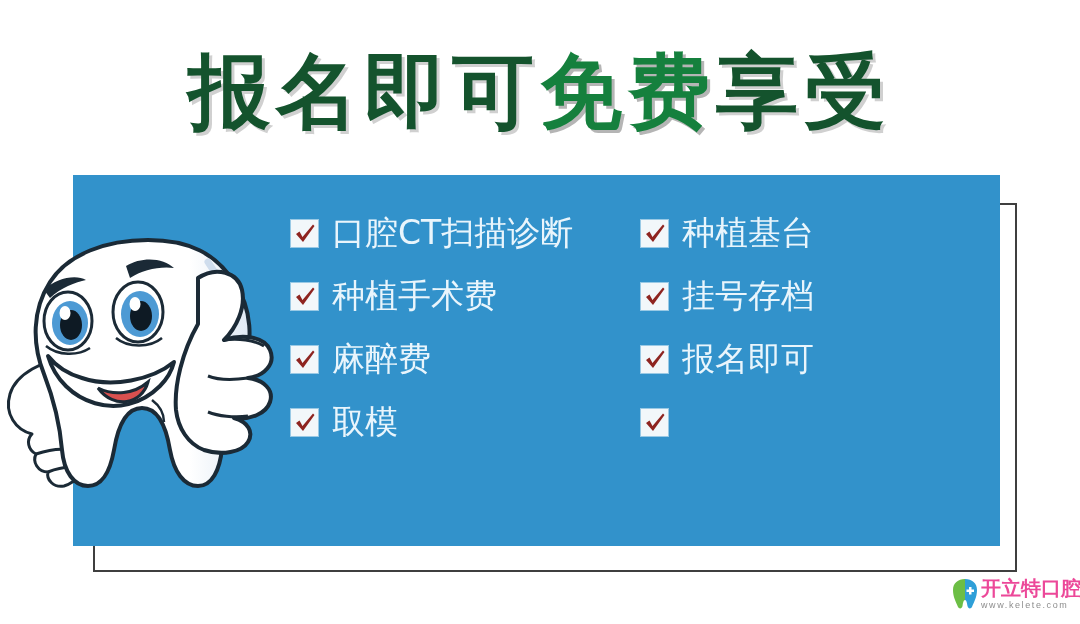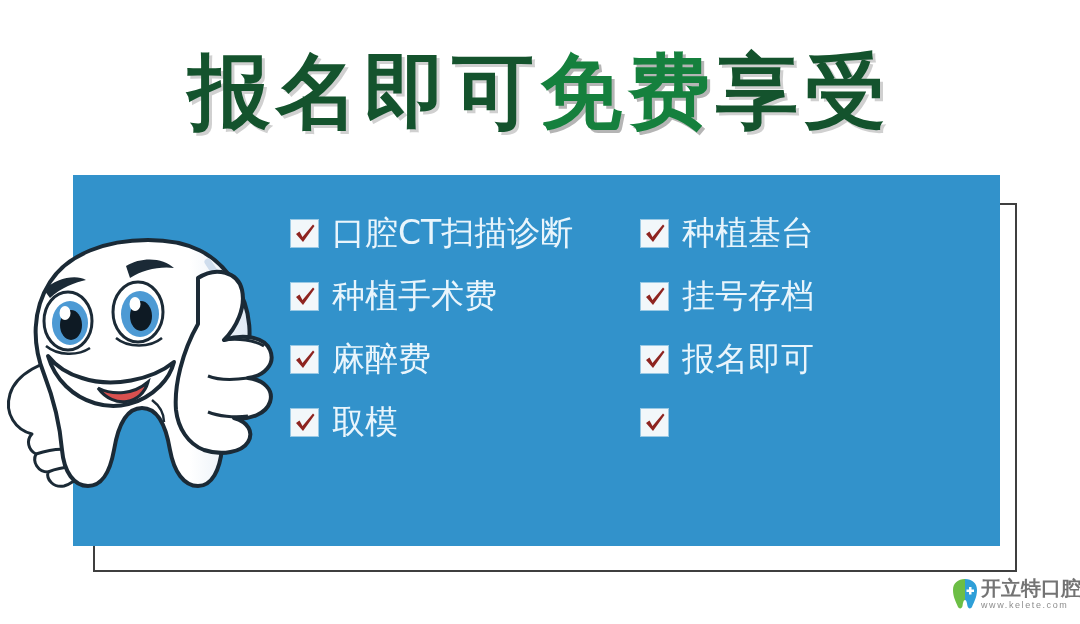"开立特口腔" .brand-name { color: #737373 -> #ec4899 }
